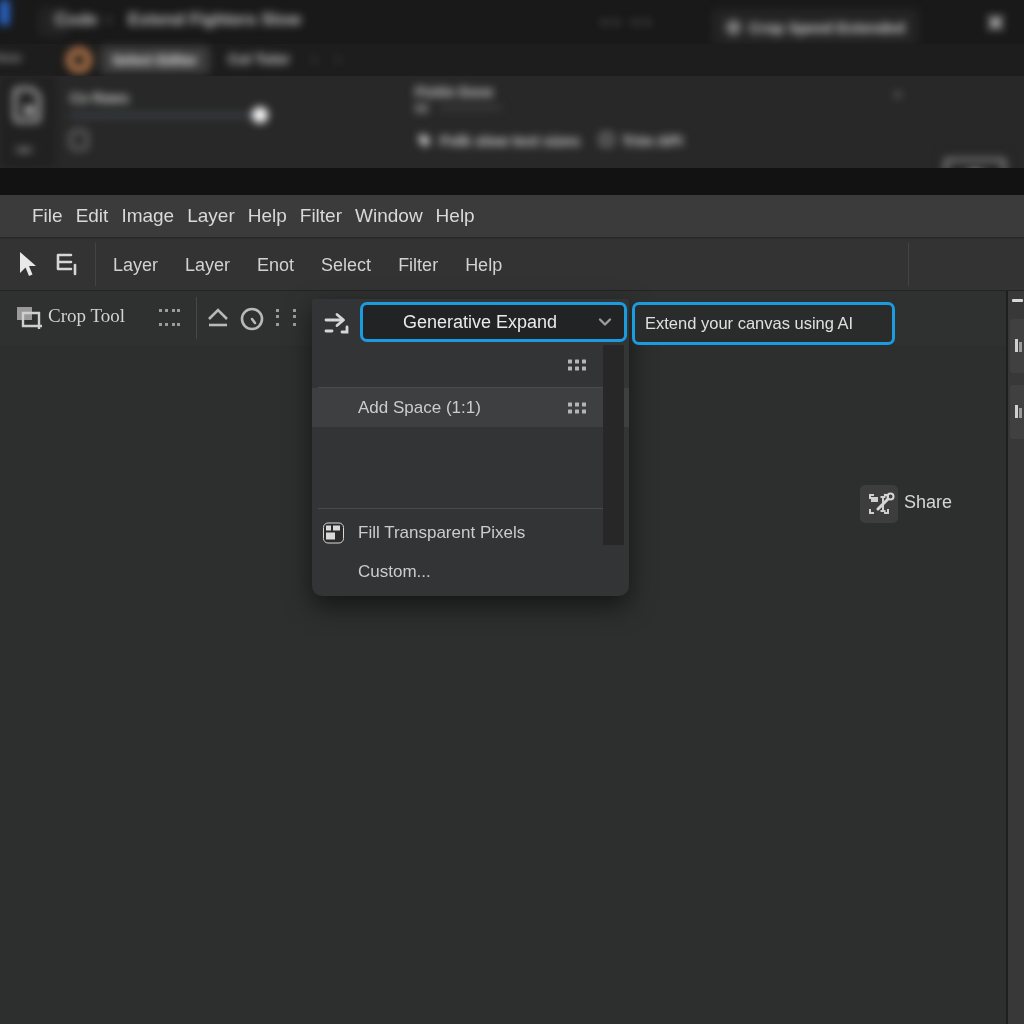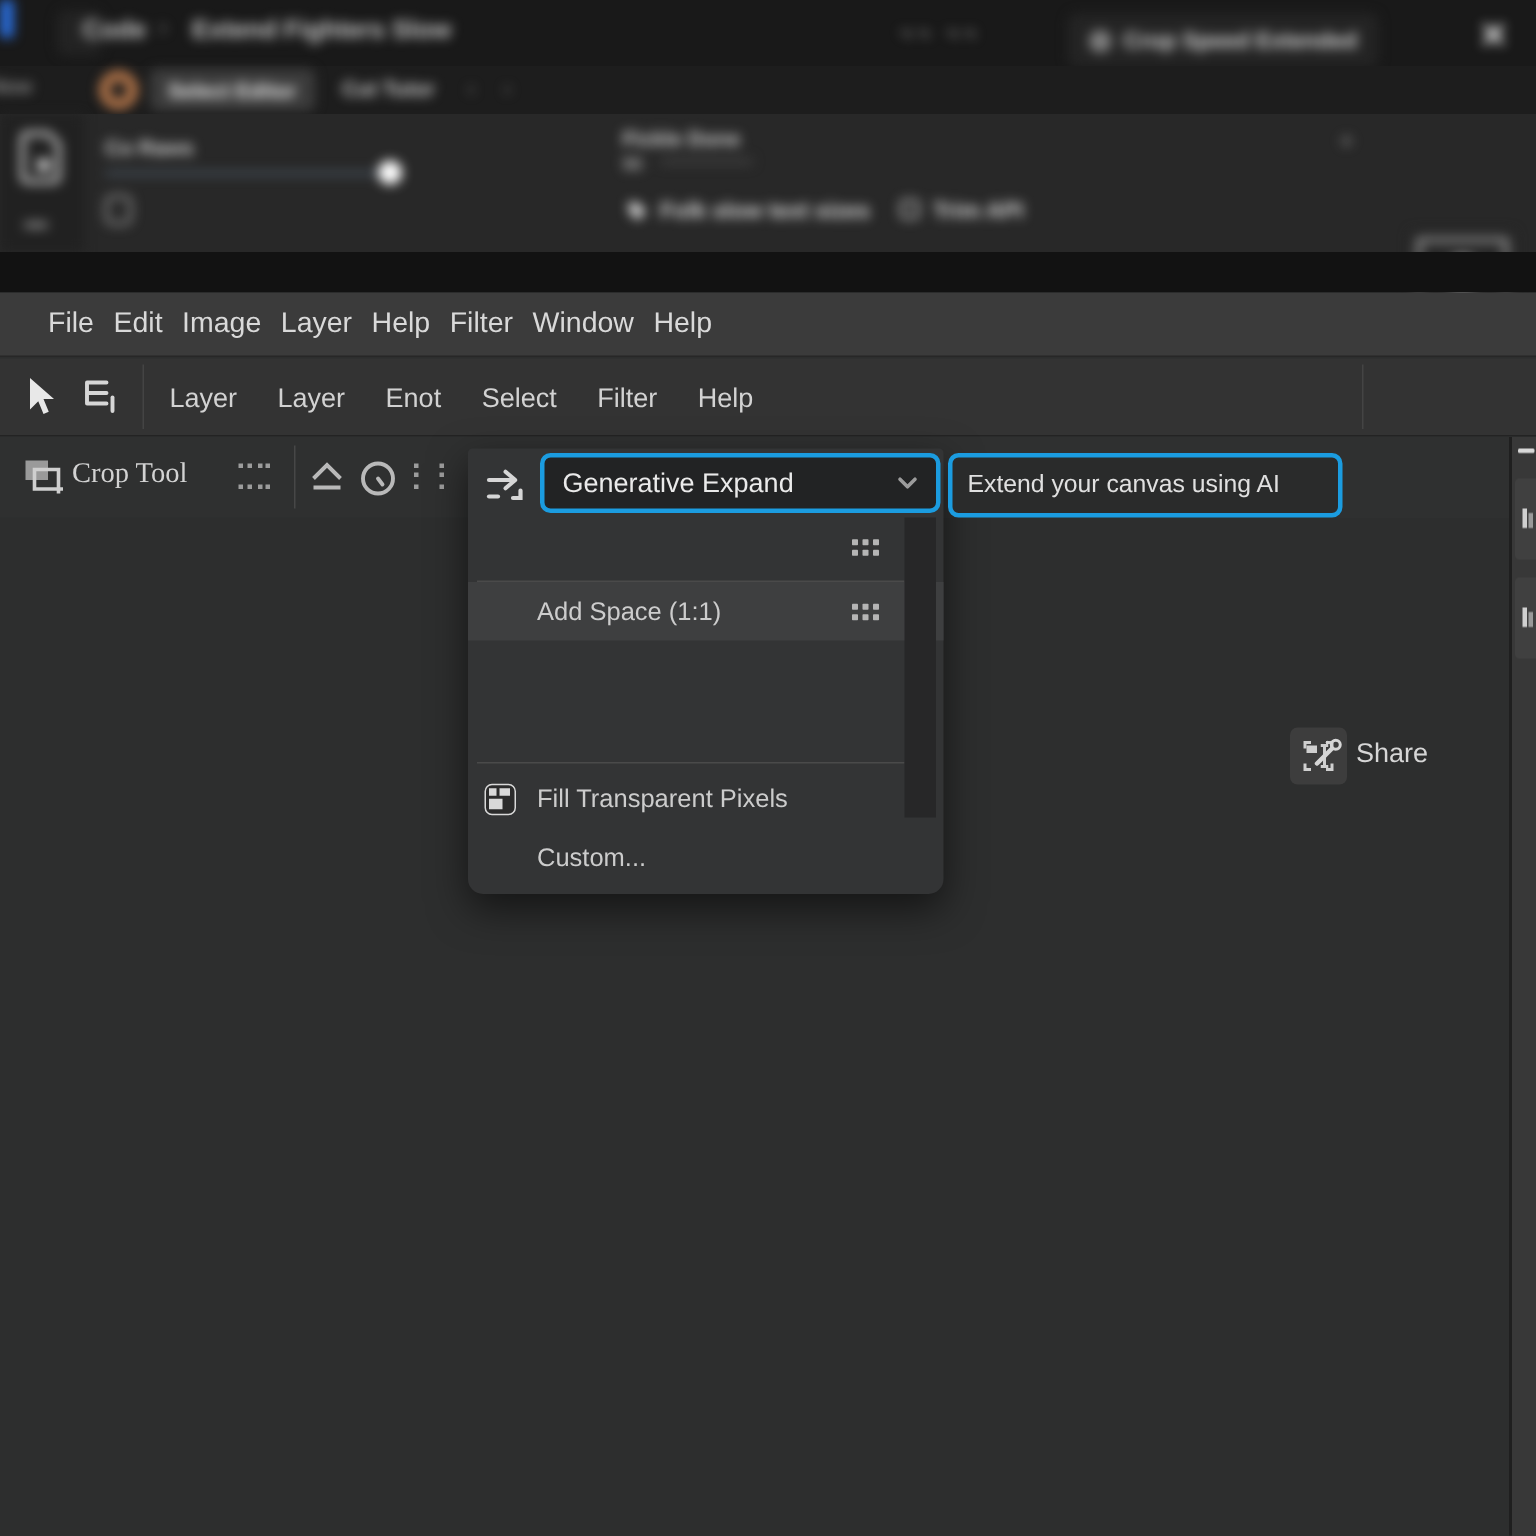"Generative Expand" .dd-select span { margin-left: none -> 28px }
